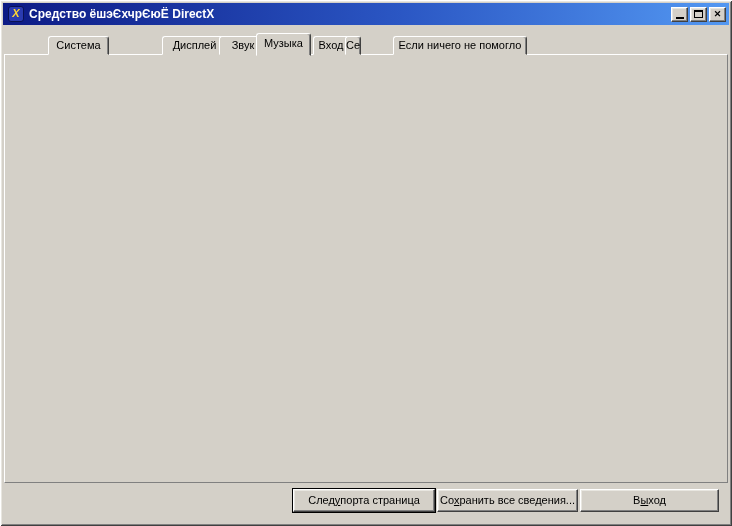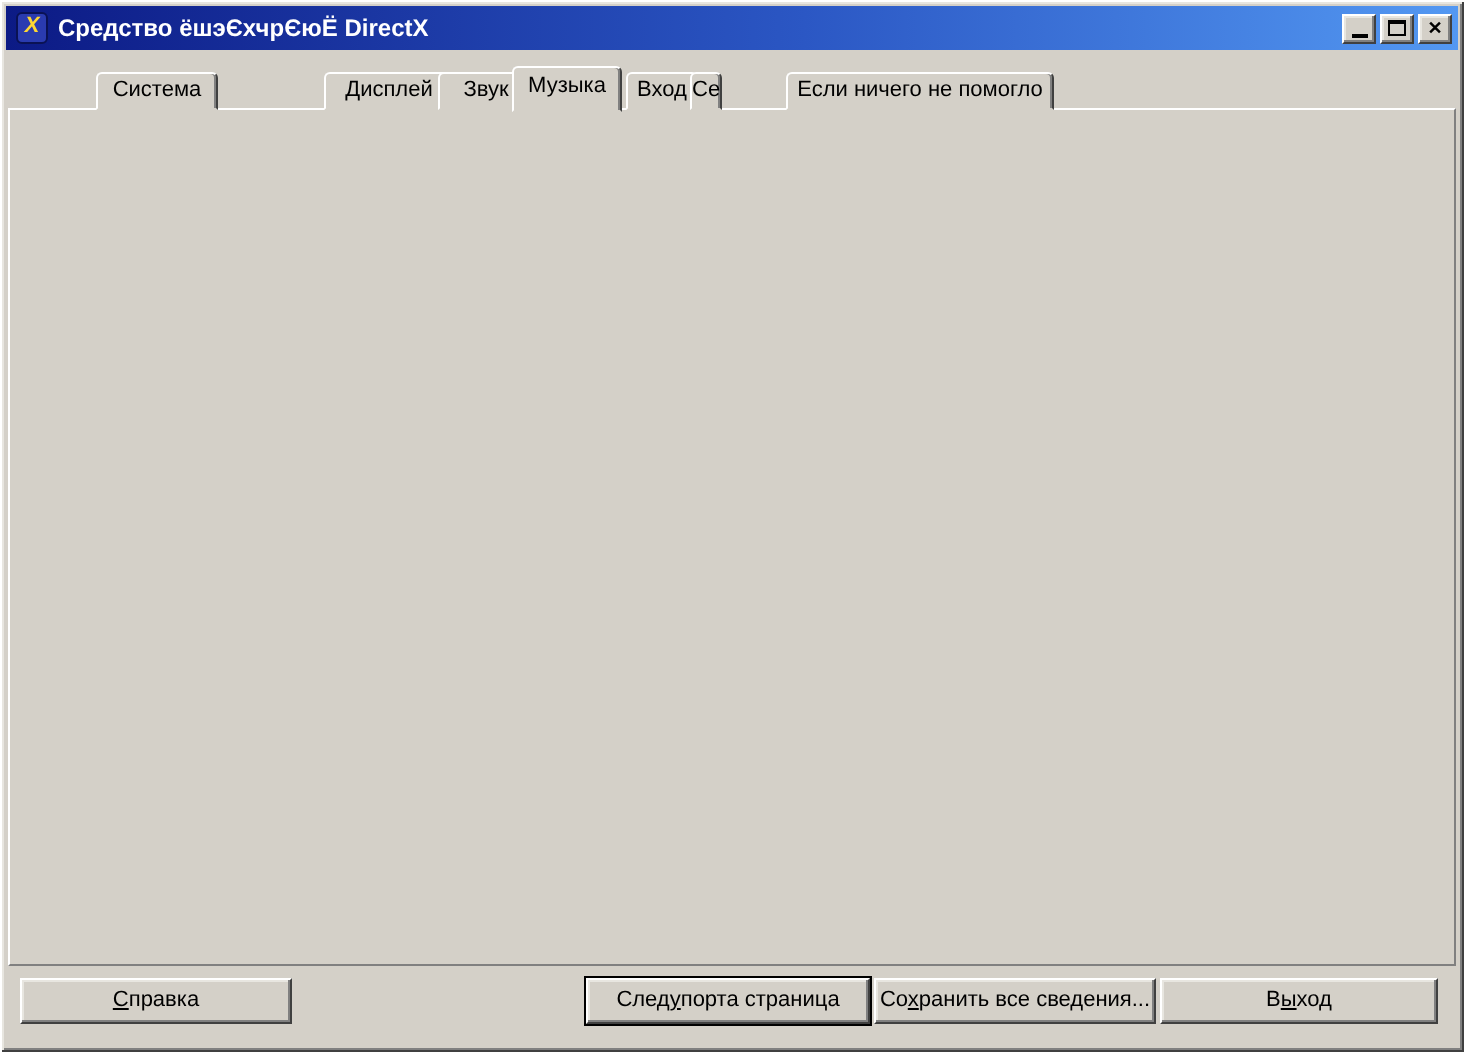"Справка" div.btn { html: <div><span></span><span>С</span><span>правка</span></div> -> none }
